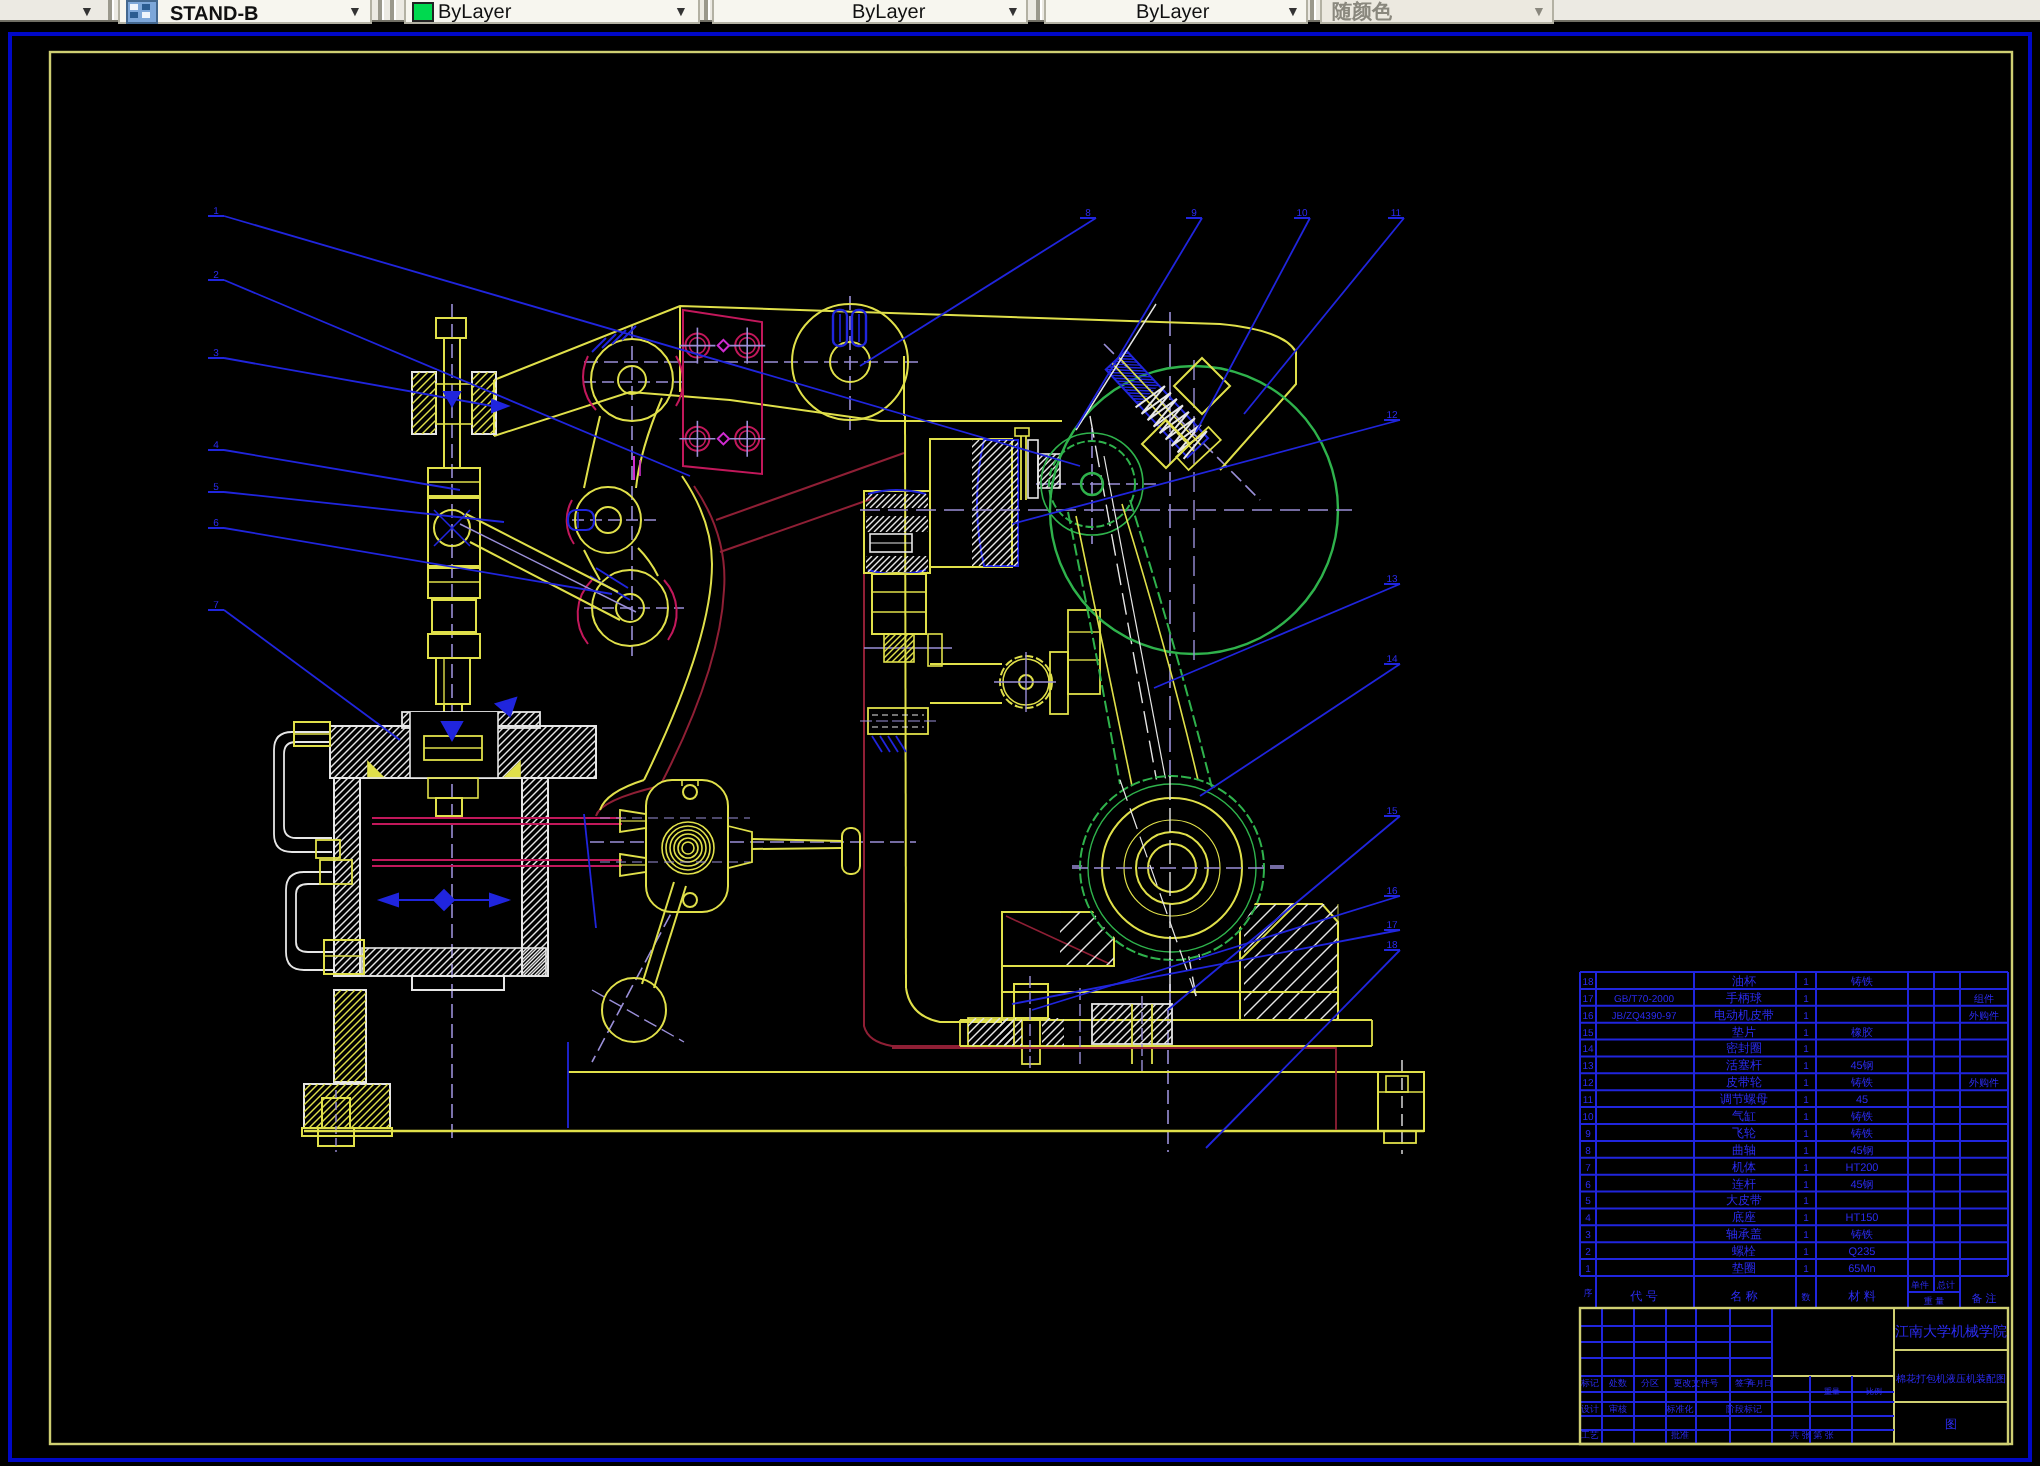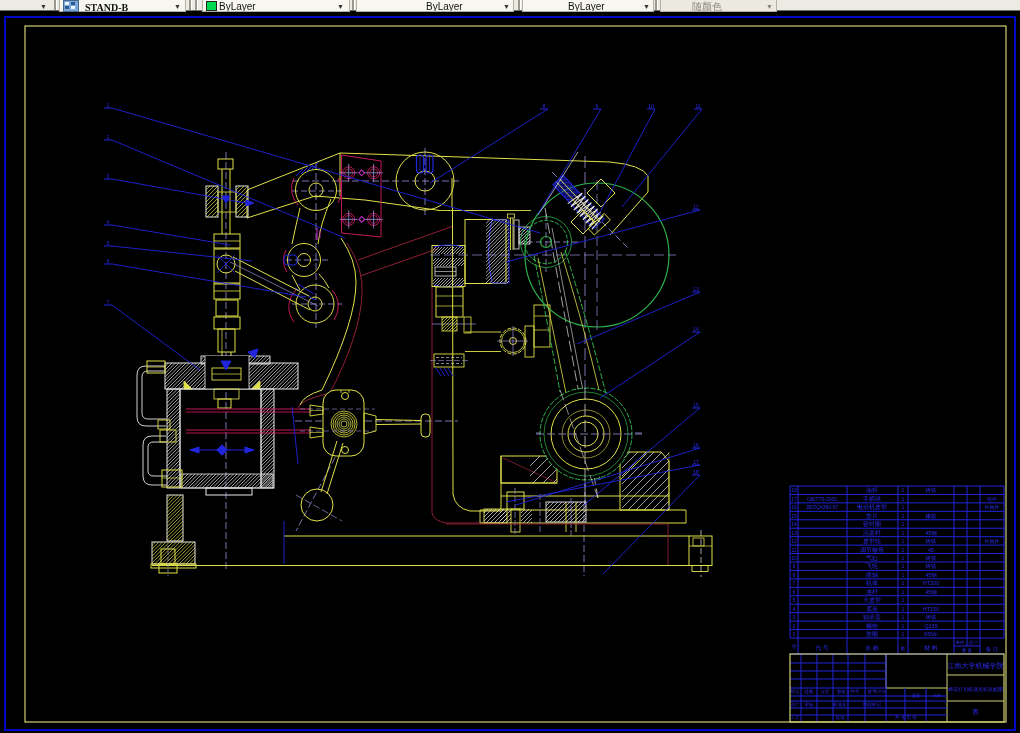"STAND-B" div.clabel { font-family: Liberation Serif, serif -> none }
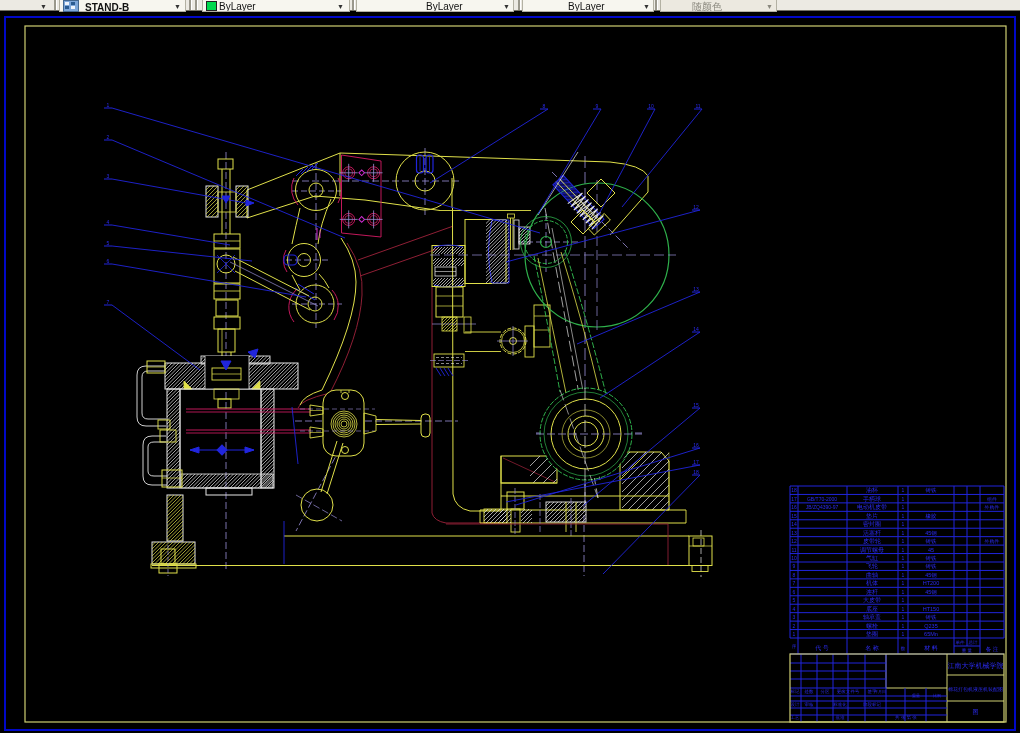"随颜色" div.clabel { font-weight: none -> bold; left: 692px -> 666px }
